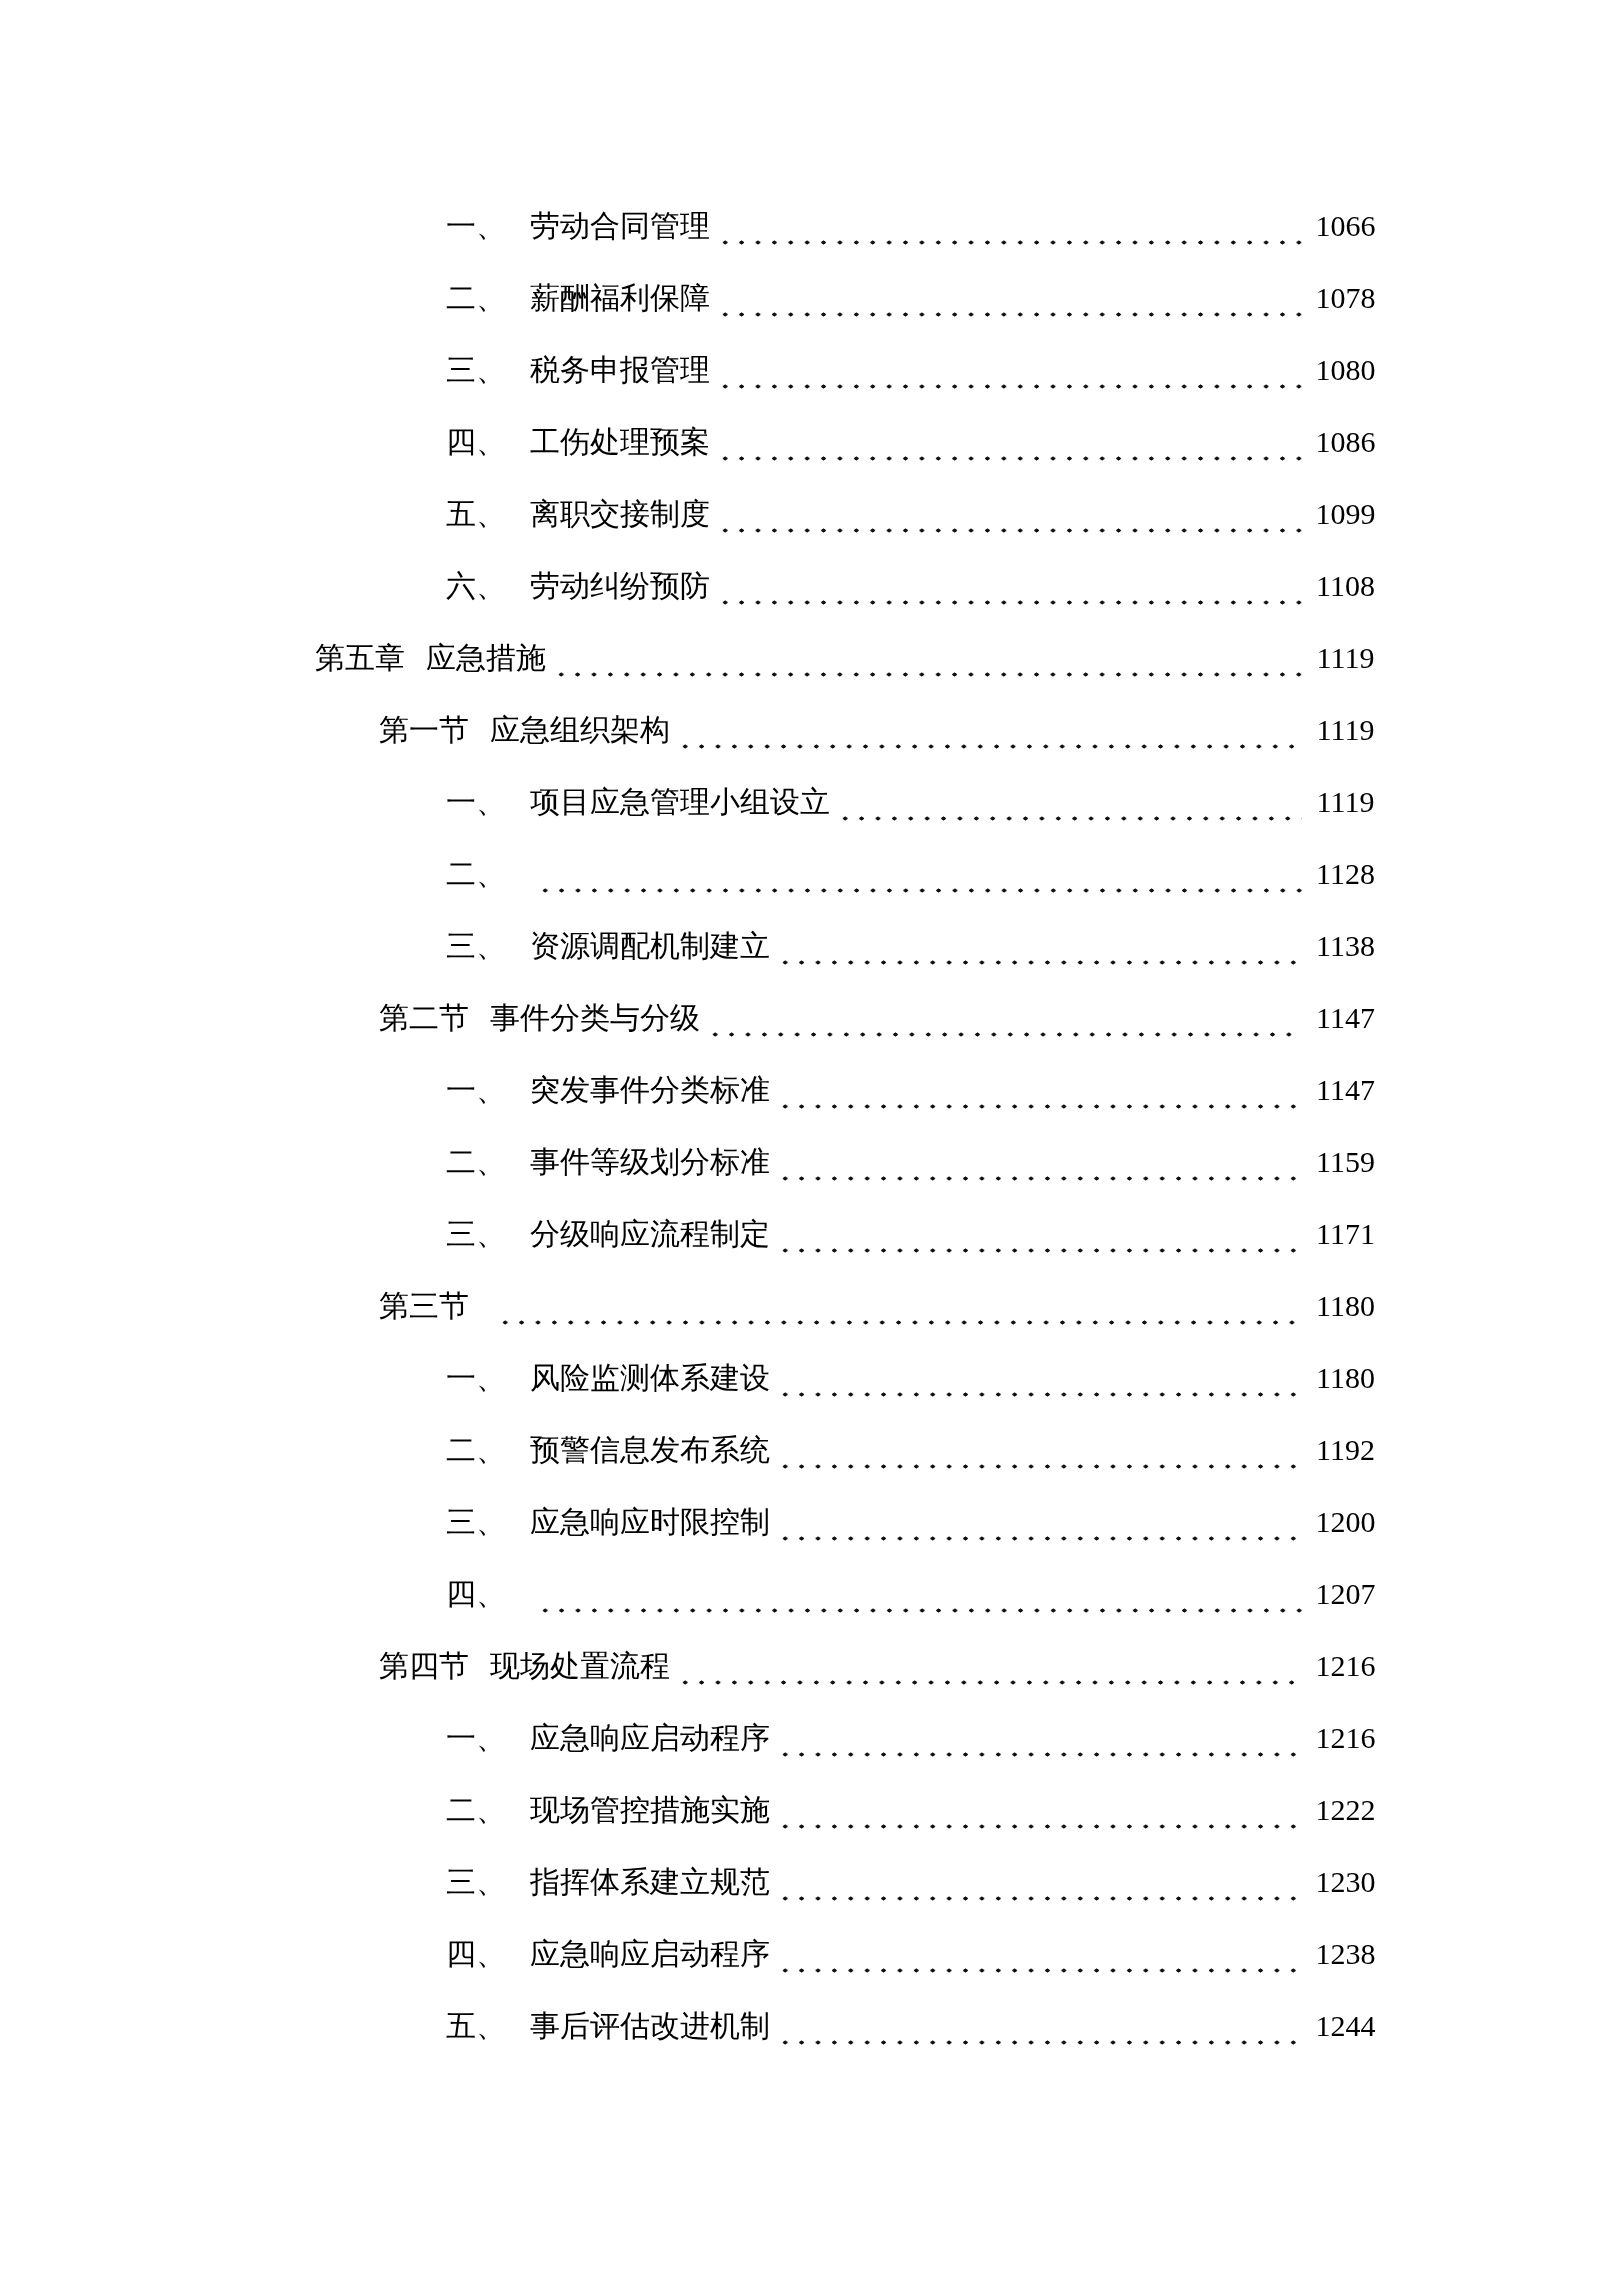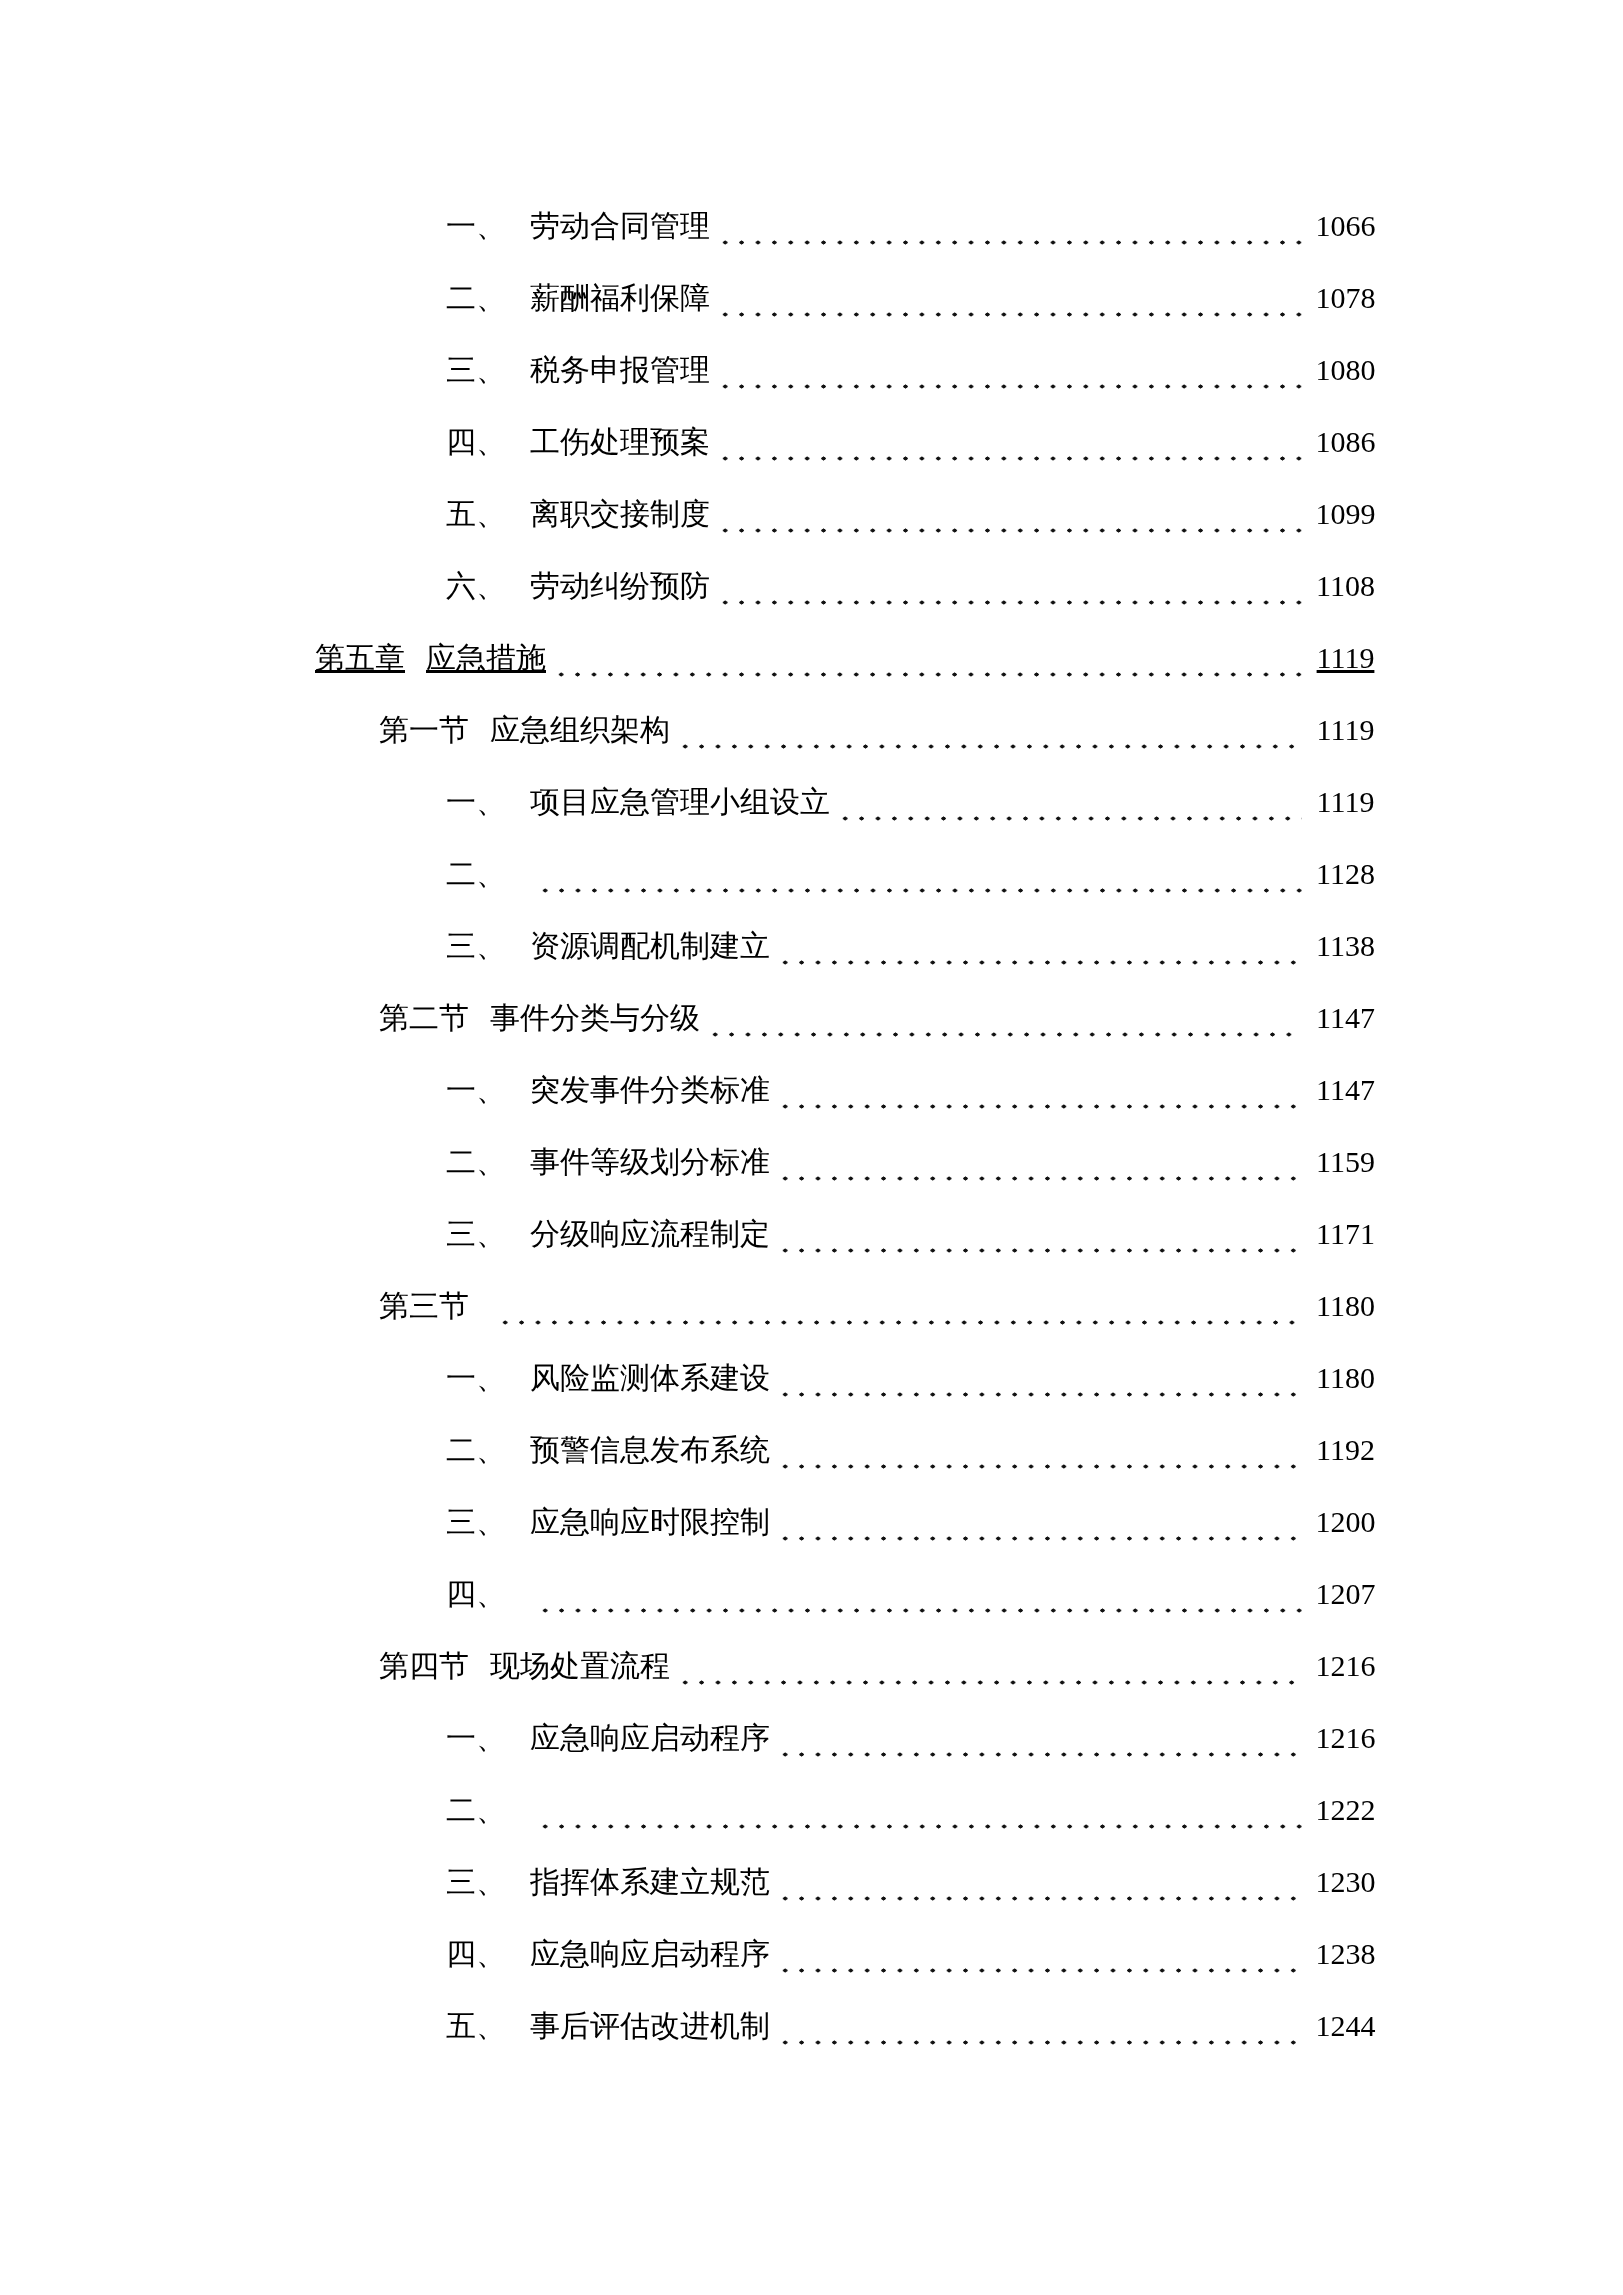"第五章" .toc-row.lvl-chapter { text-decoration: underline -> none }
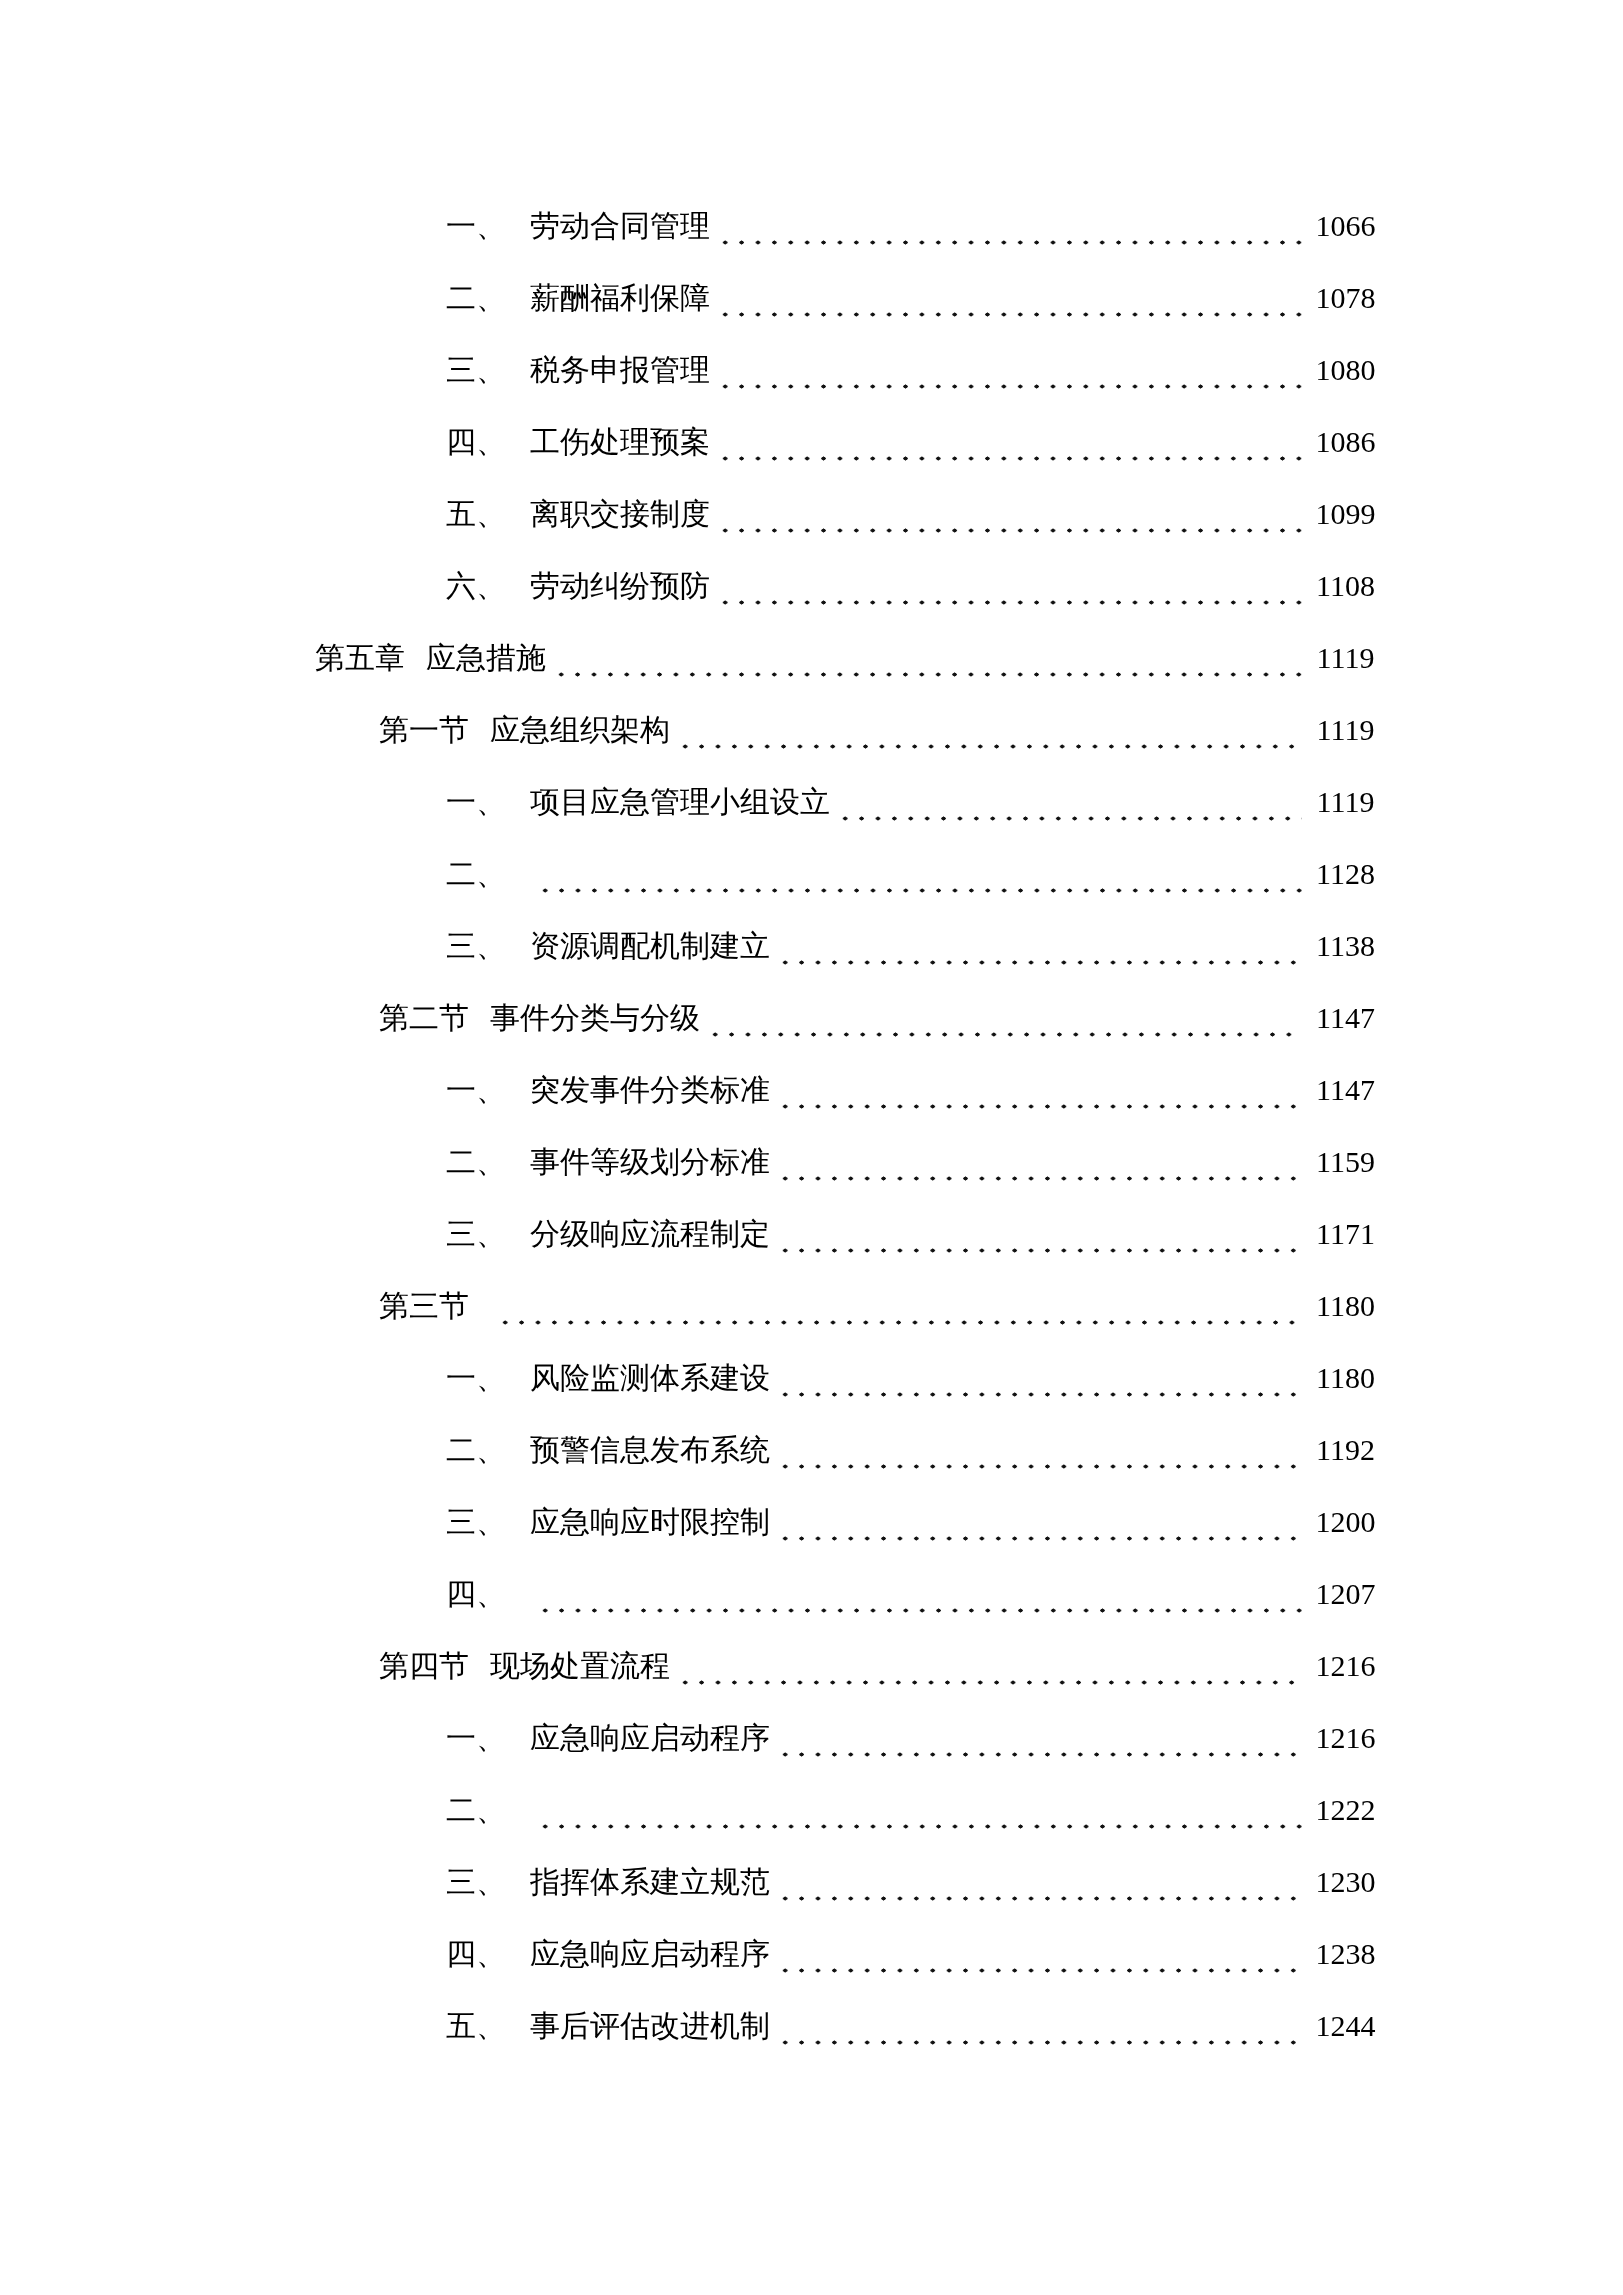"现场管控措施实施" span.title { html: none -> <span>现场管控措施实施</span> }
